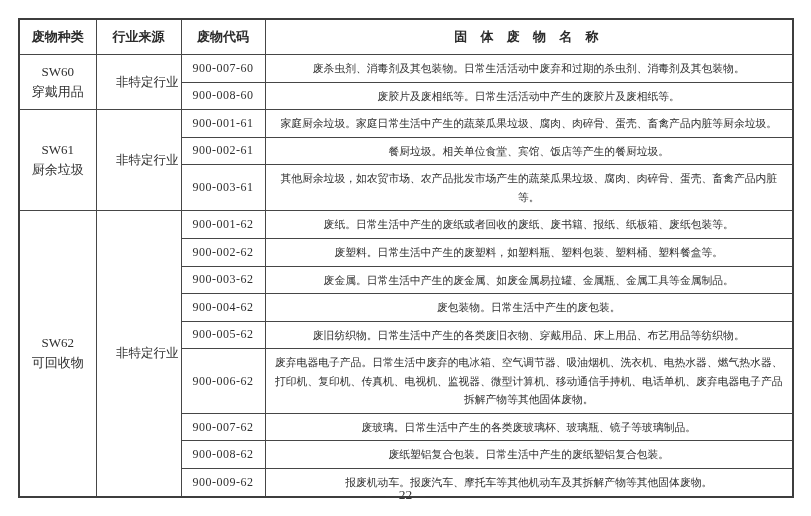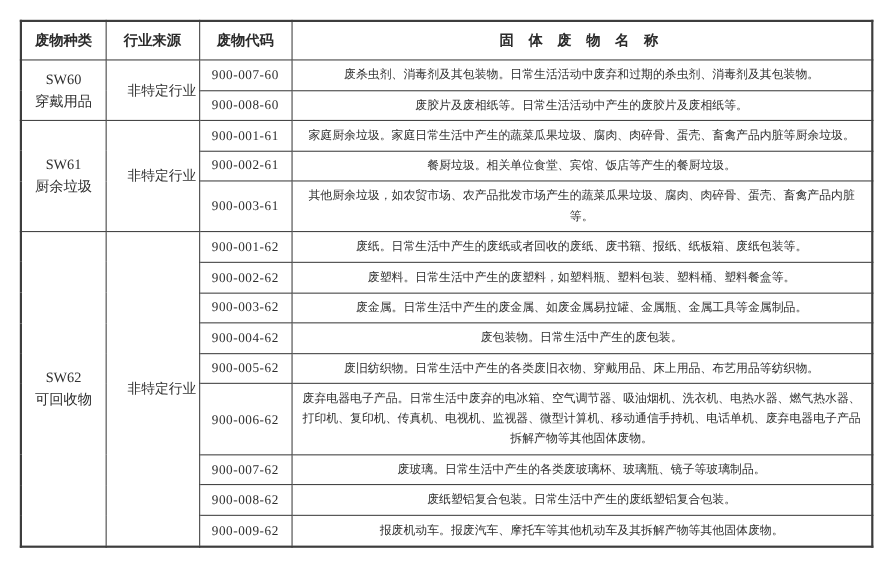"— 22 —" div.footer { html: none -> <div>— 22 —</div> }
